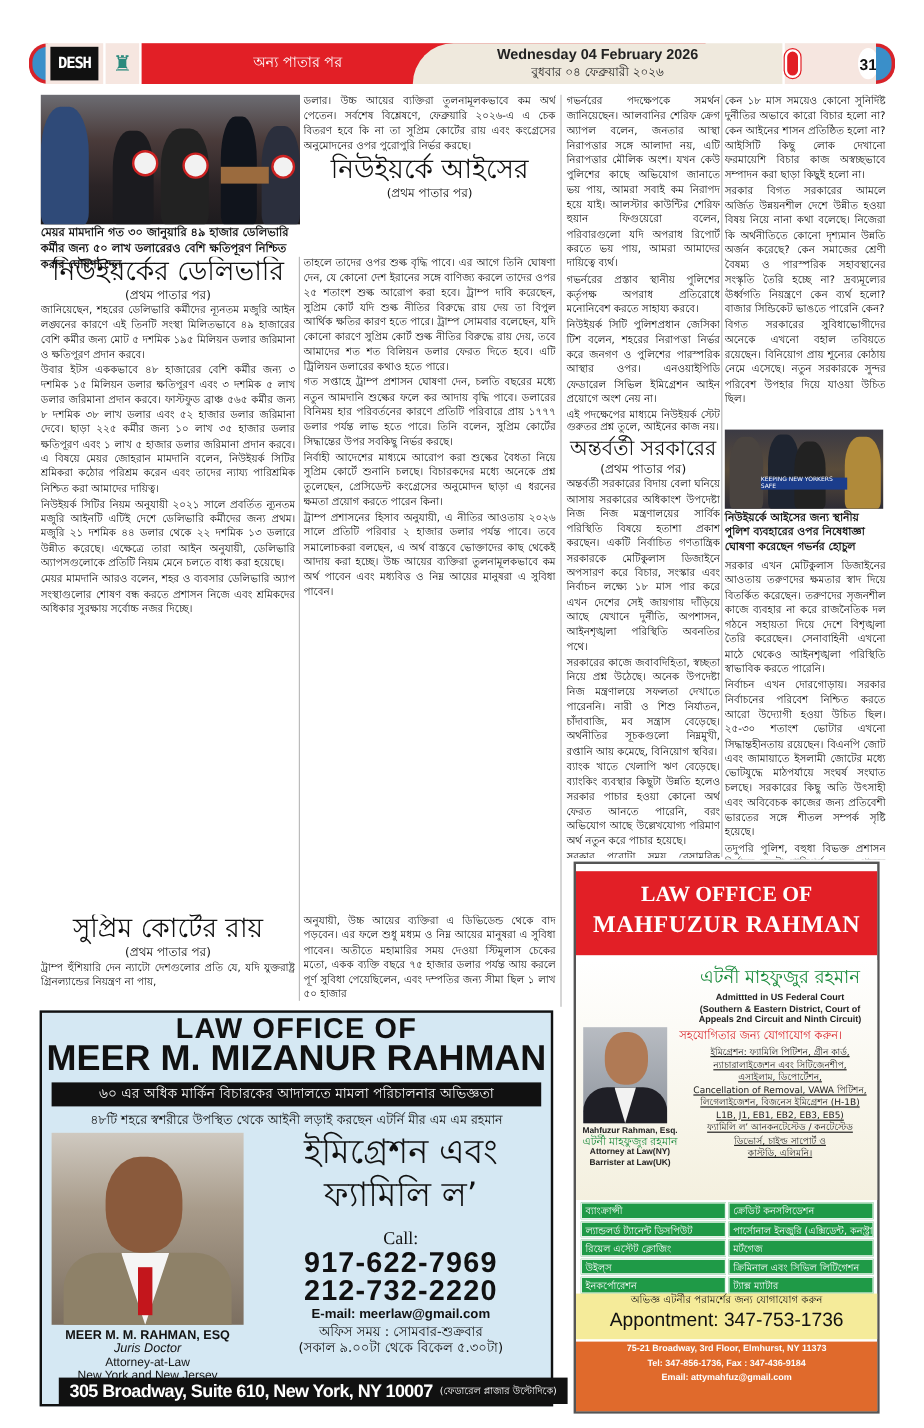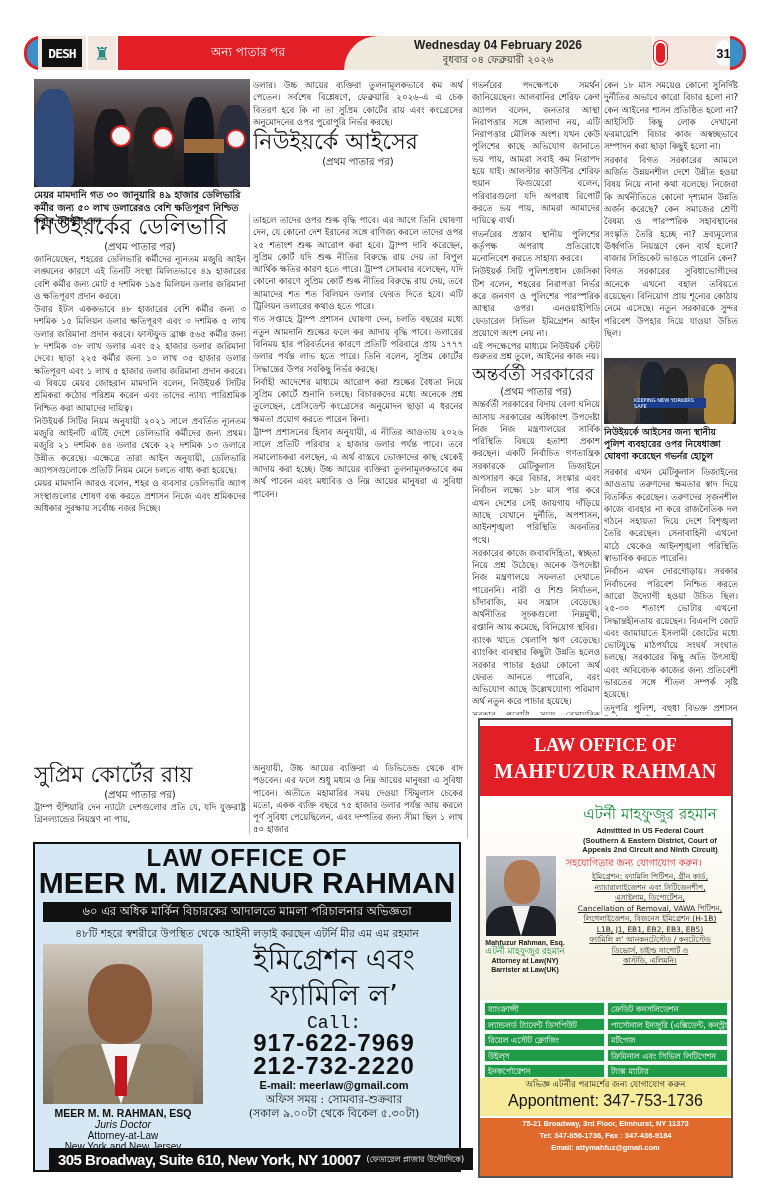"নিউইয়র্কে আইসের" .headline { text-align: left -> center }
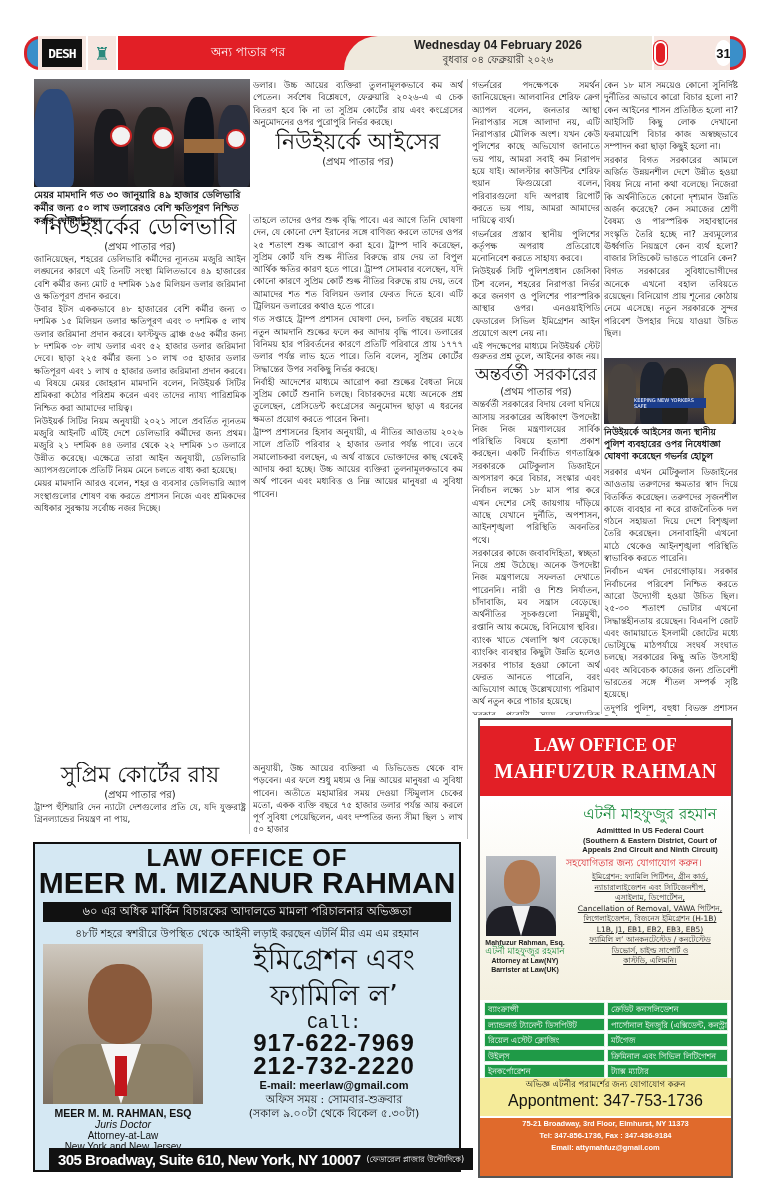"Call:" .ad1-call { font-family: Liberation Mono, monospace -> Liberation Serif, serif; font-size: 18px -> 15px; margin-top: 1px -> 11px }
